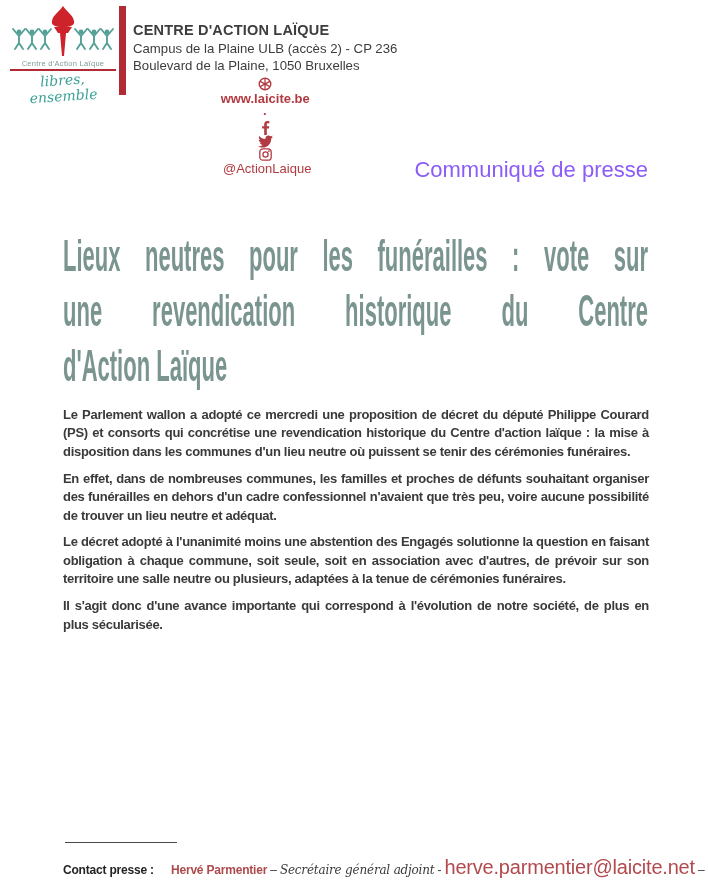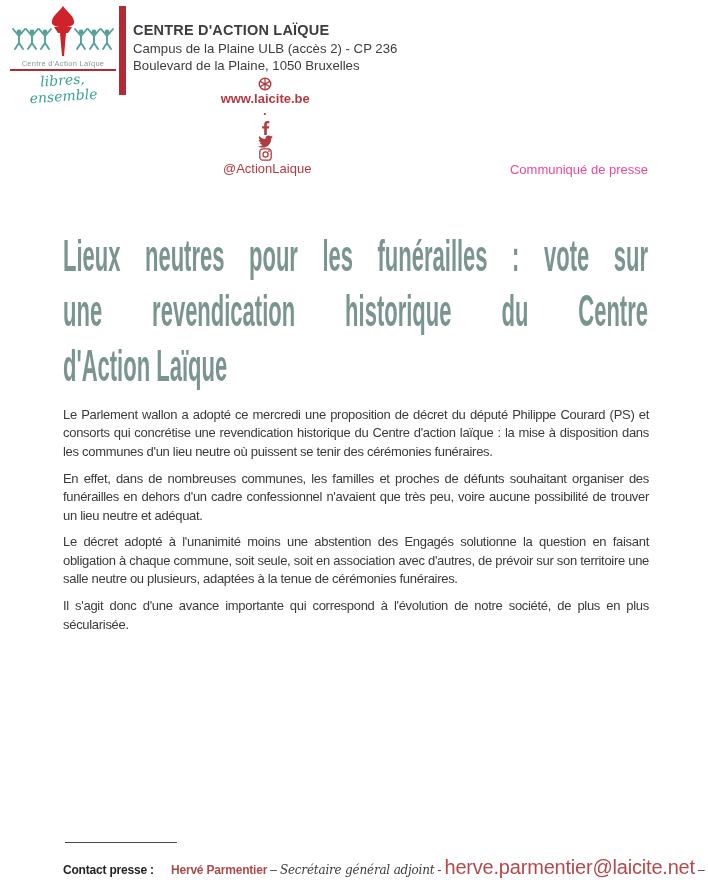"Communiqué de presse" .doc-type { color: #ec4899 -> #8b5cf6; font-size: 13px -> 22px }
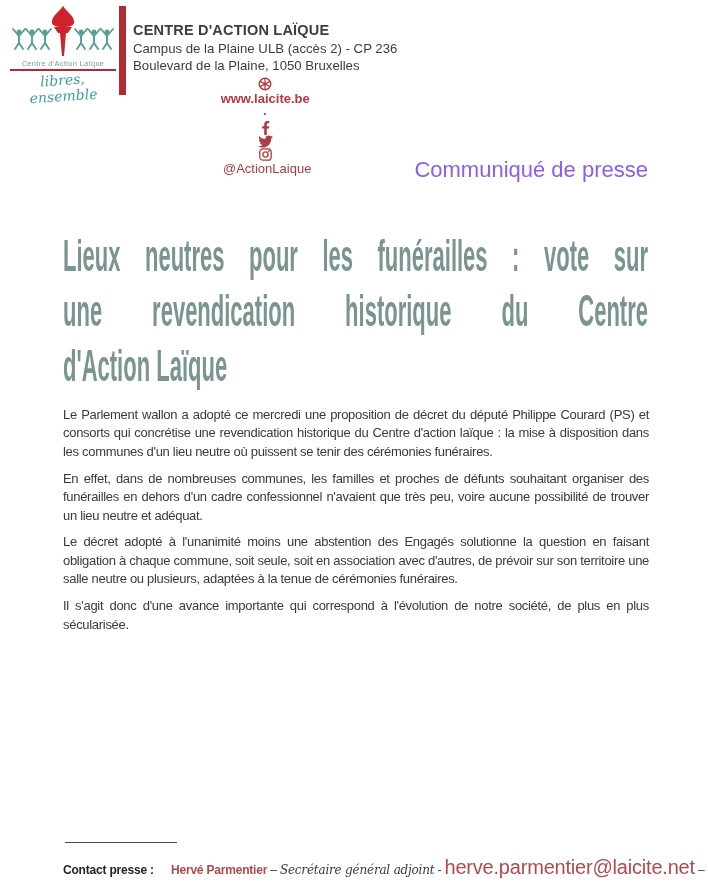"Le Parlement wallon a adopté" .body-copy p { font-weight: normal -> bold }
